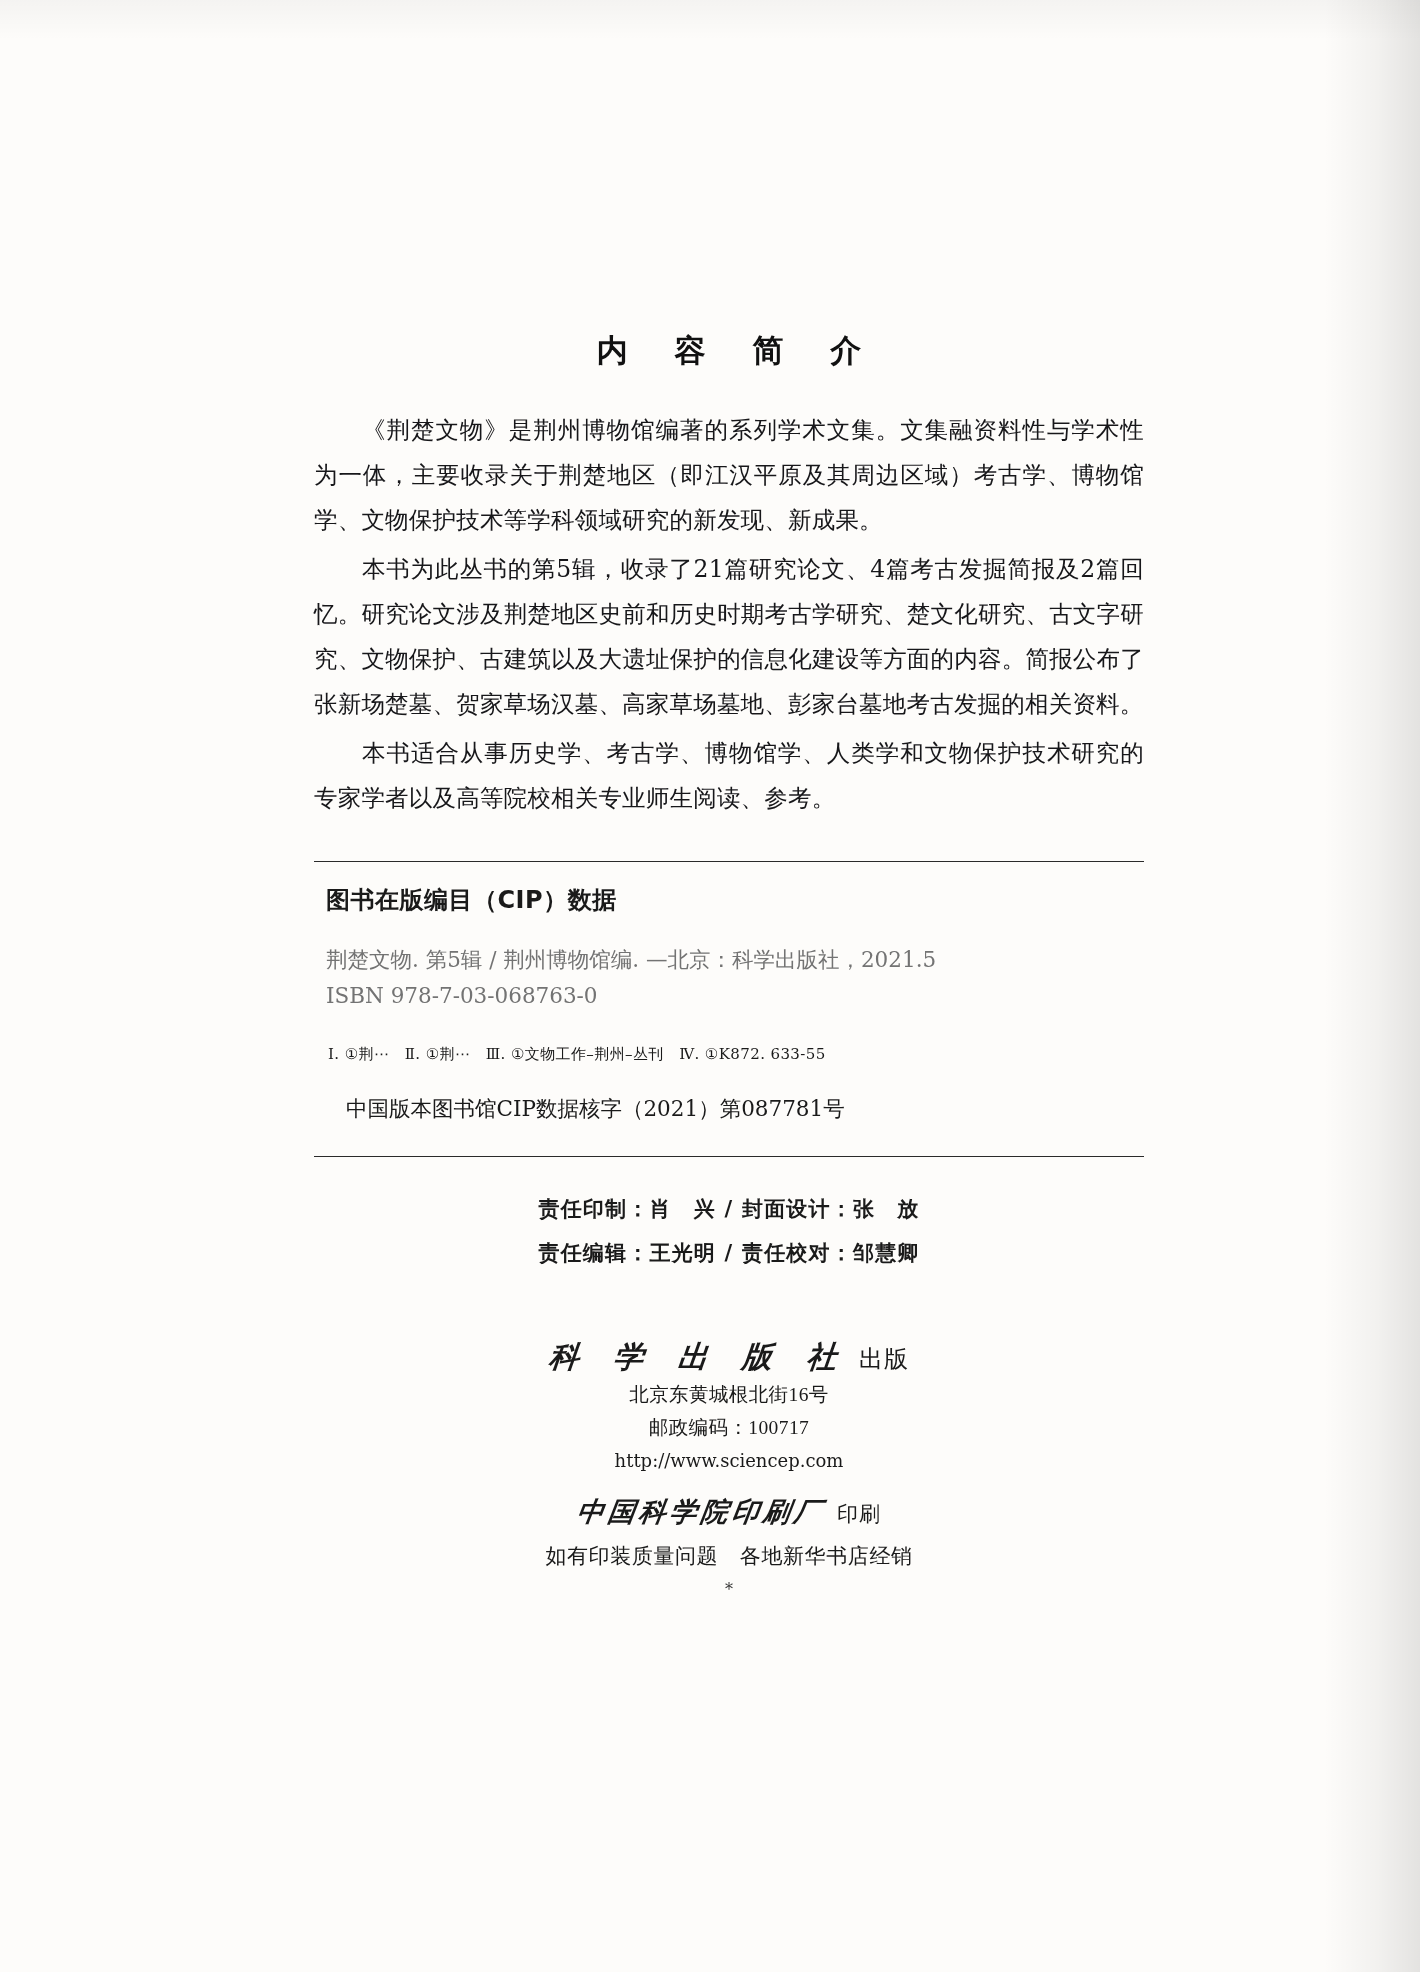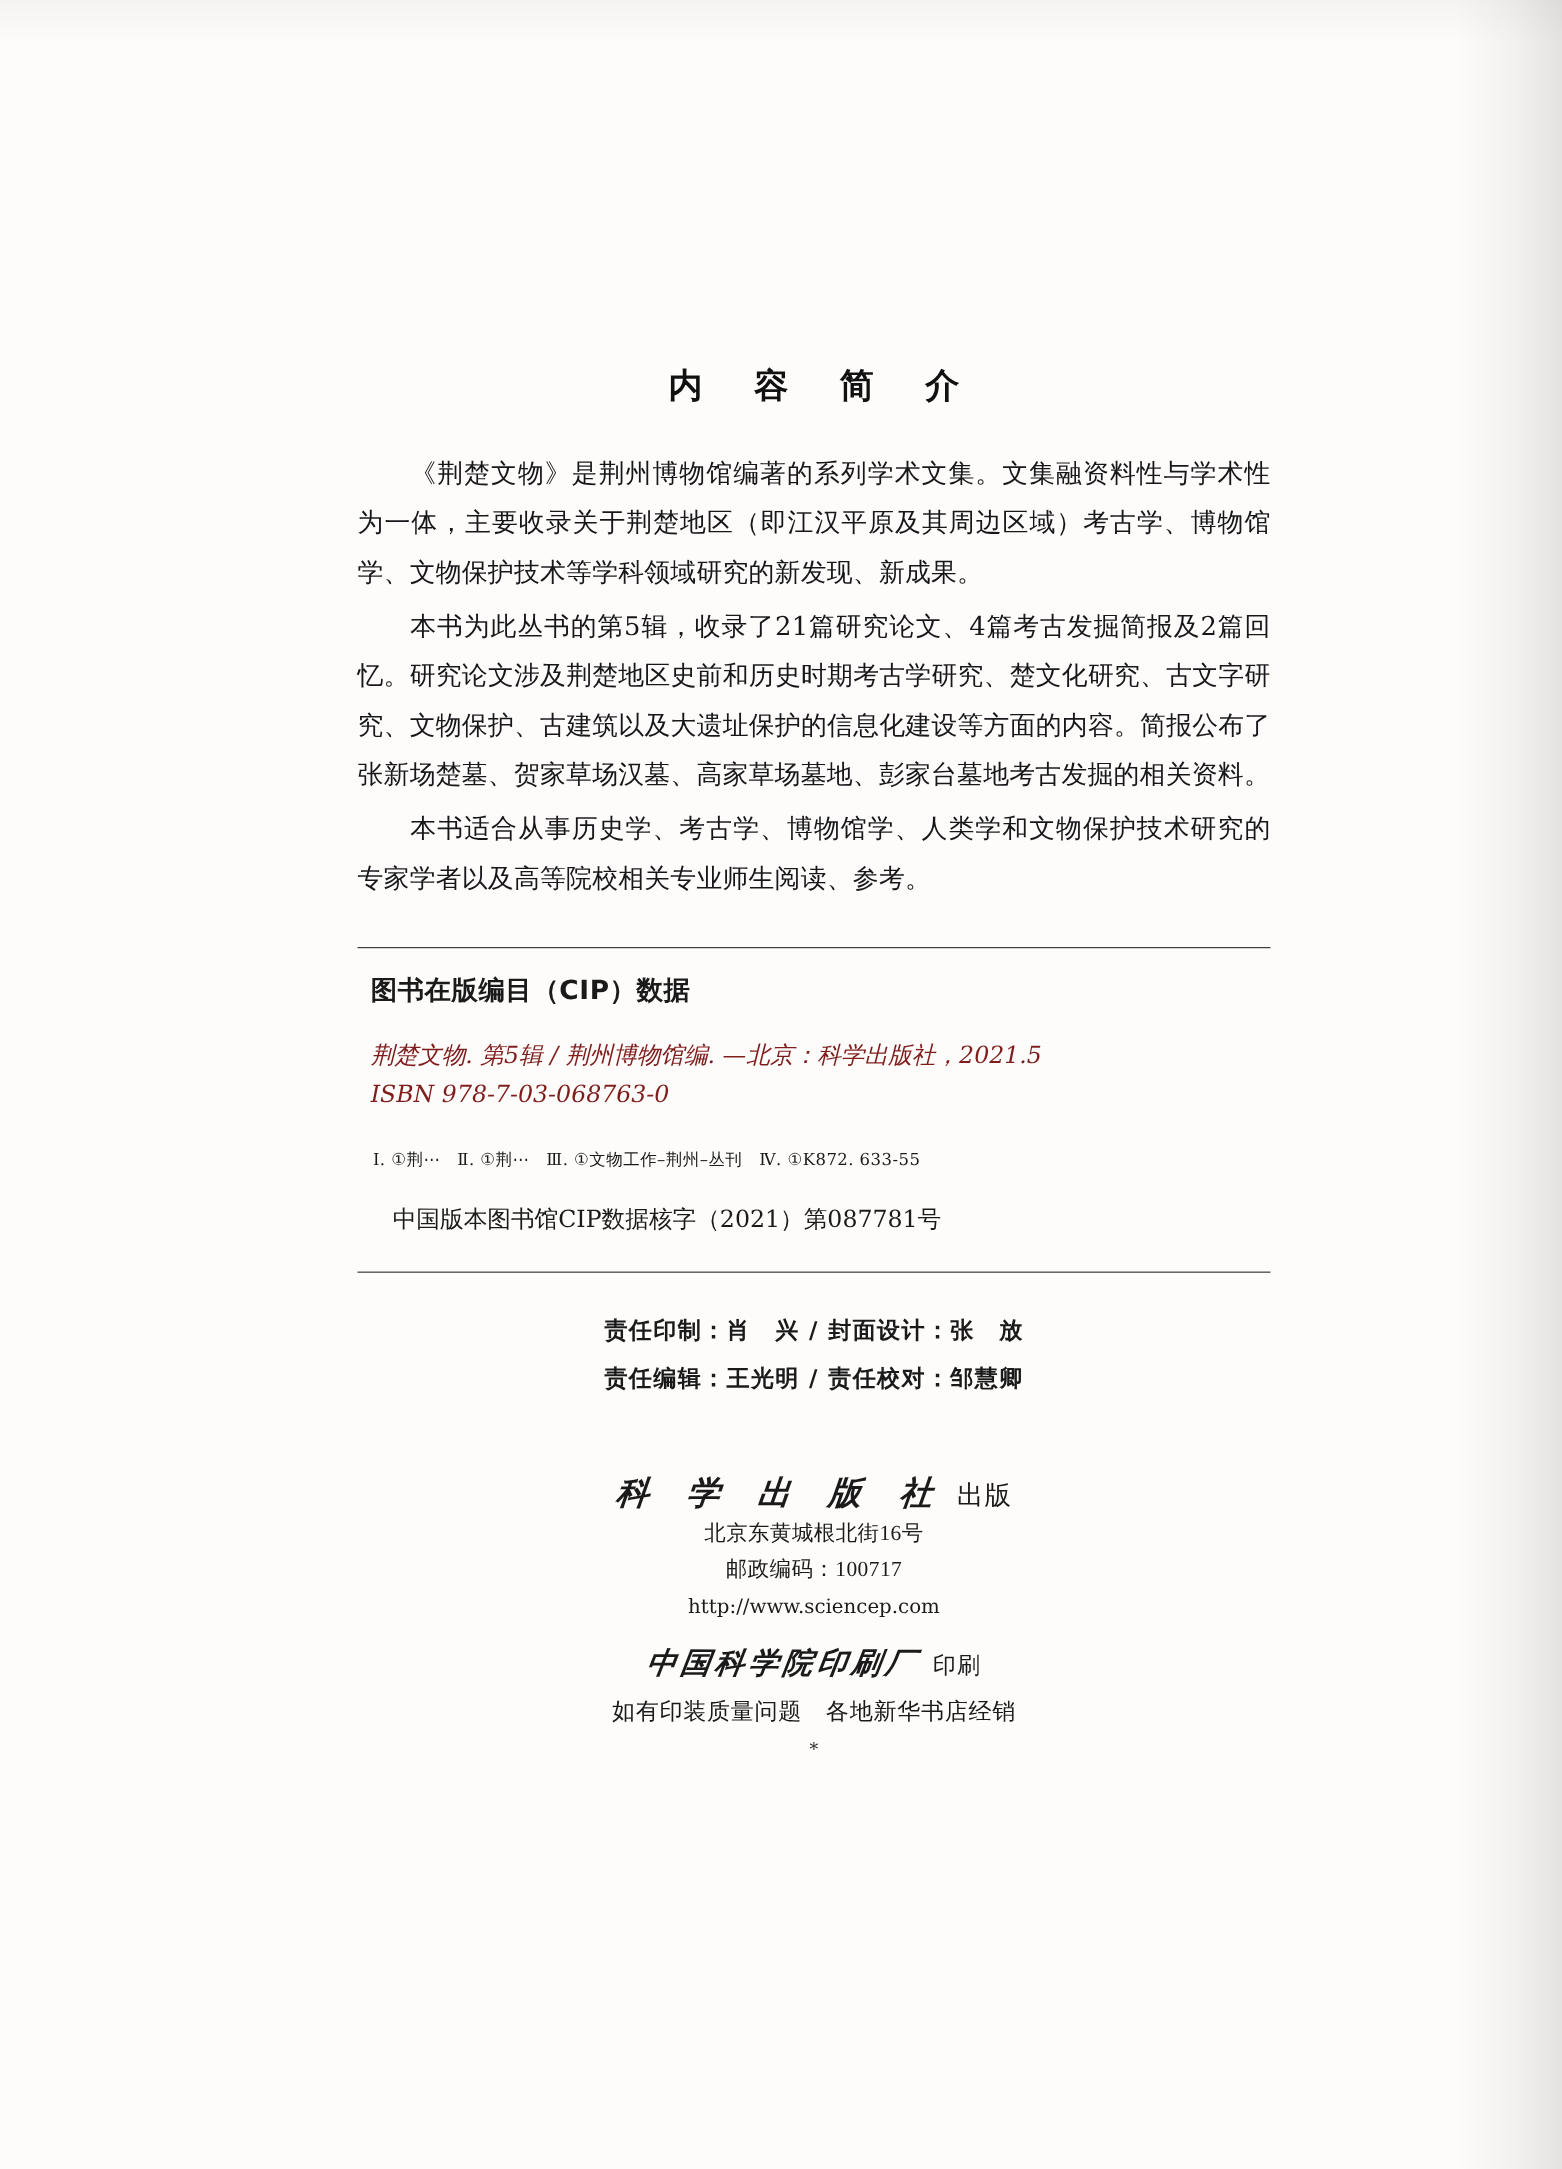"内 容 简 介" .sheet { left: 15px -> 4px }
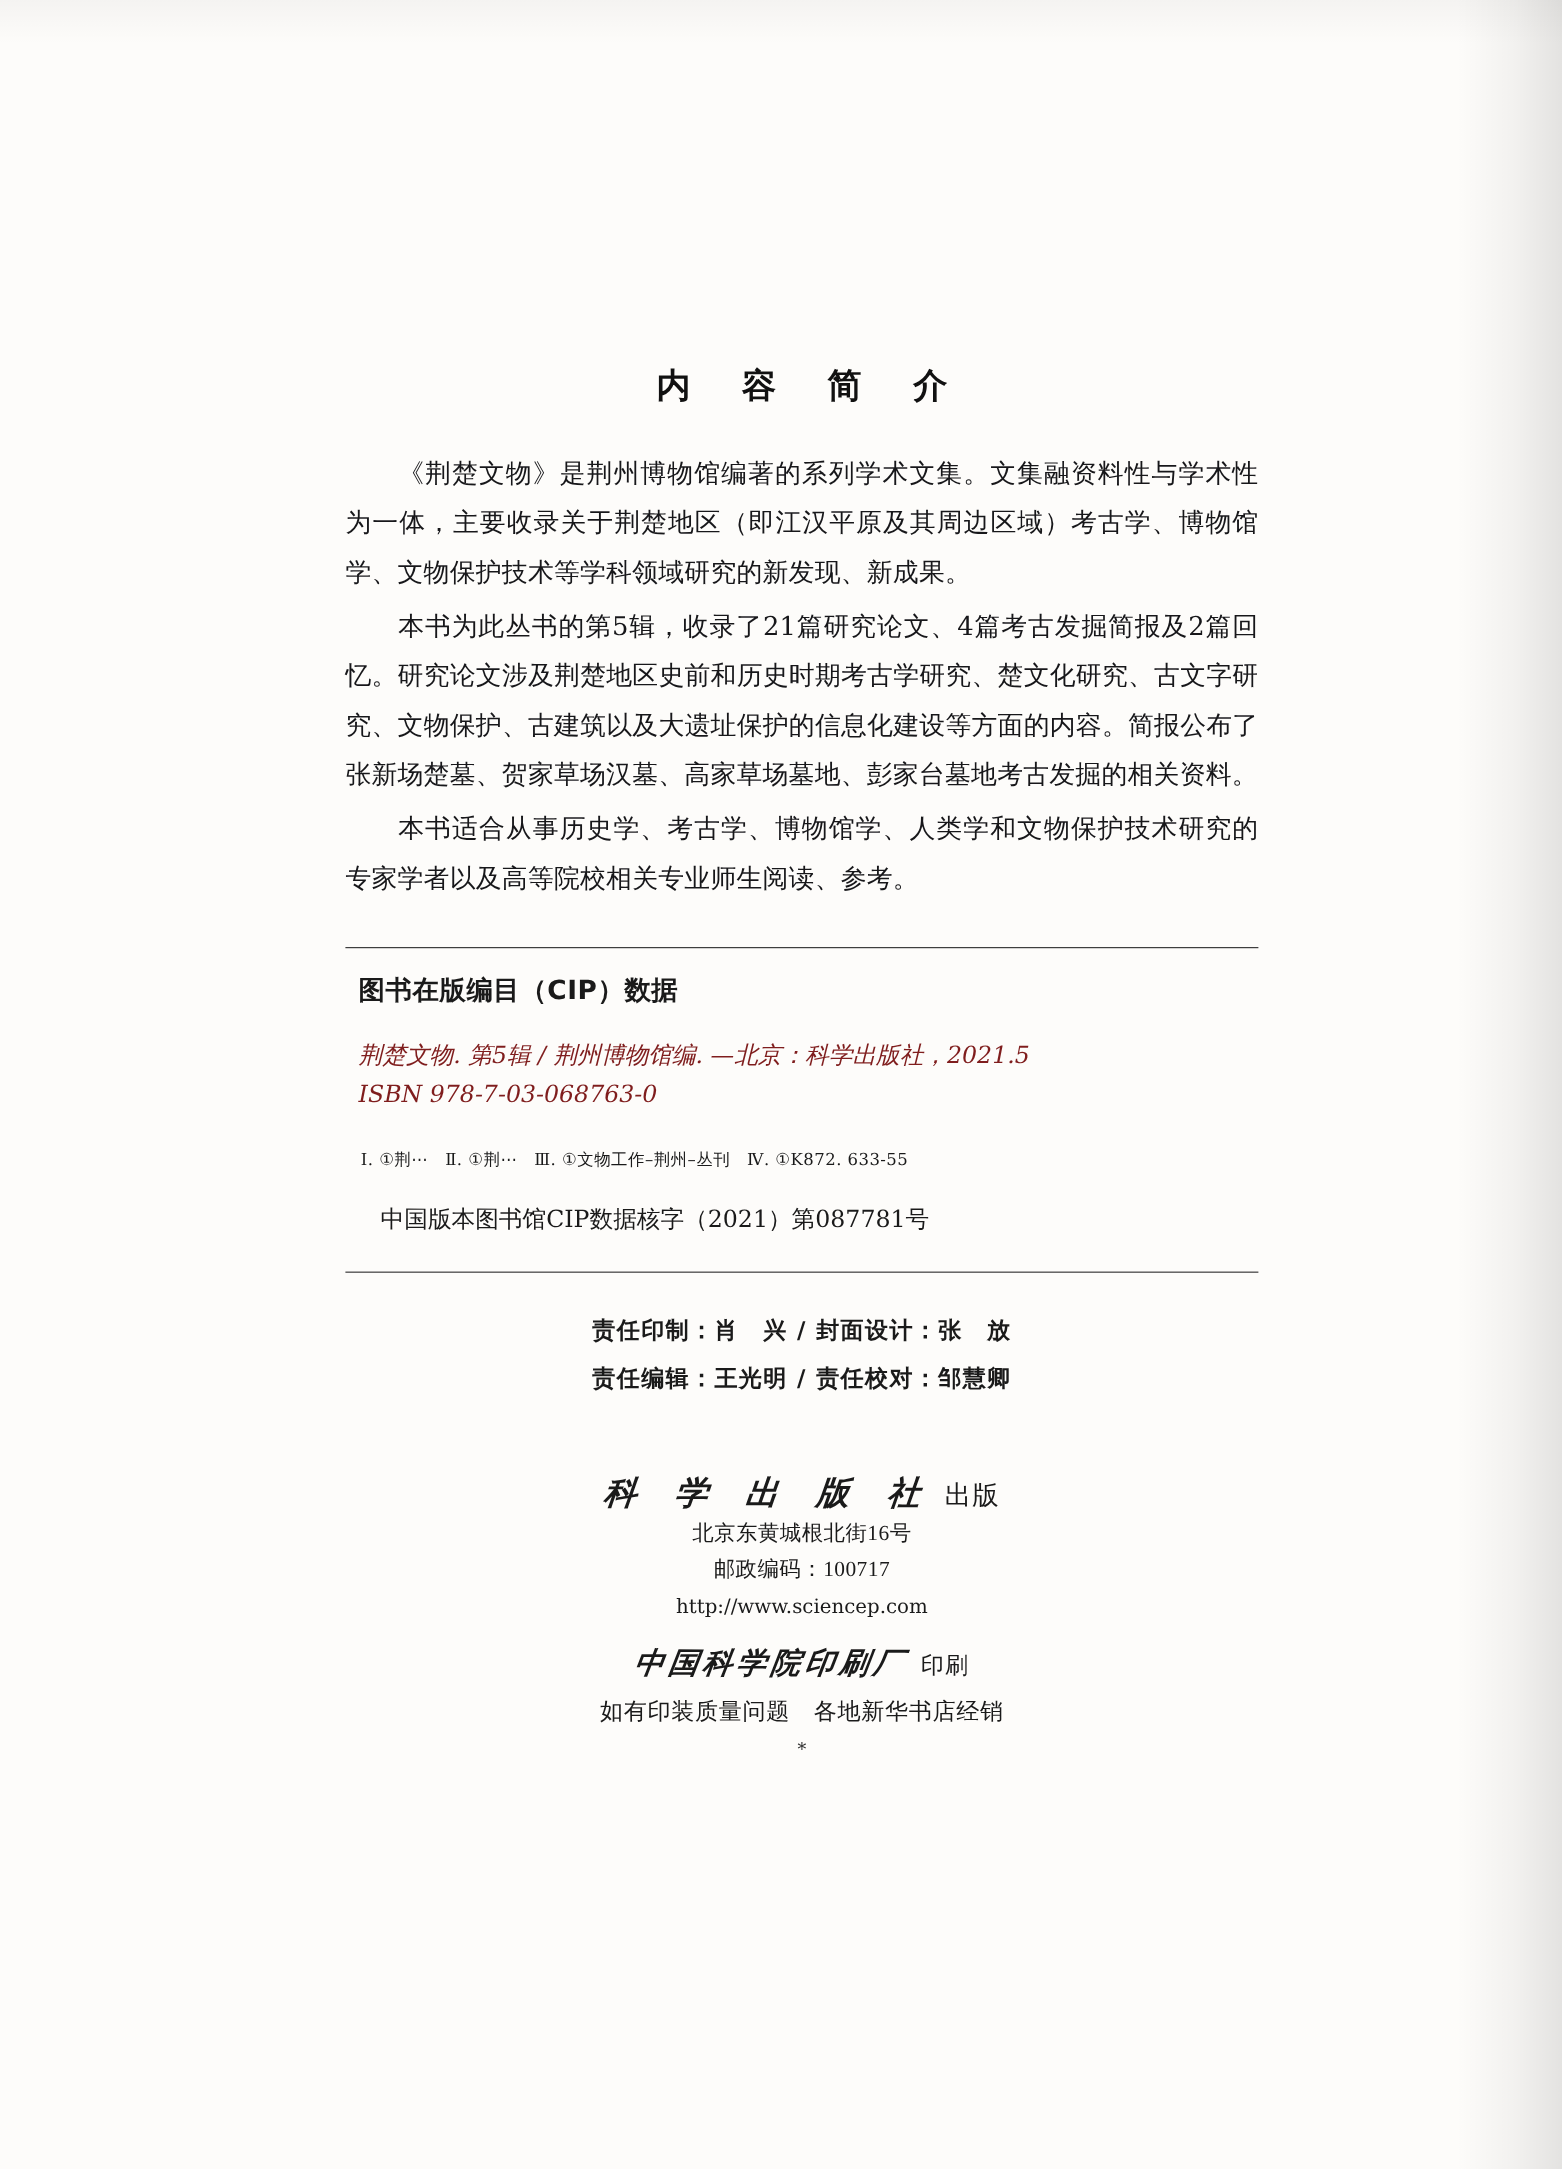"荆楚文物. 第5辑 / 荆州博物馆编. —北京：科学出版社，2021.5" .cip-line { color: #7f1d1d -> #737373; font-style: italic -> none }
